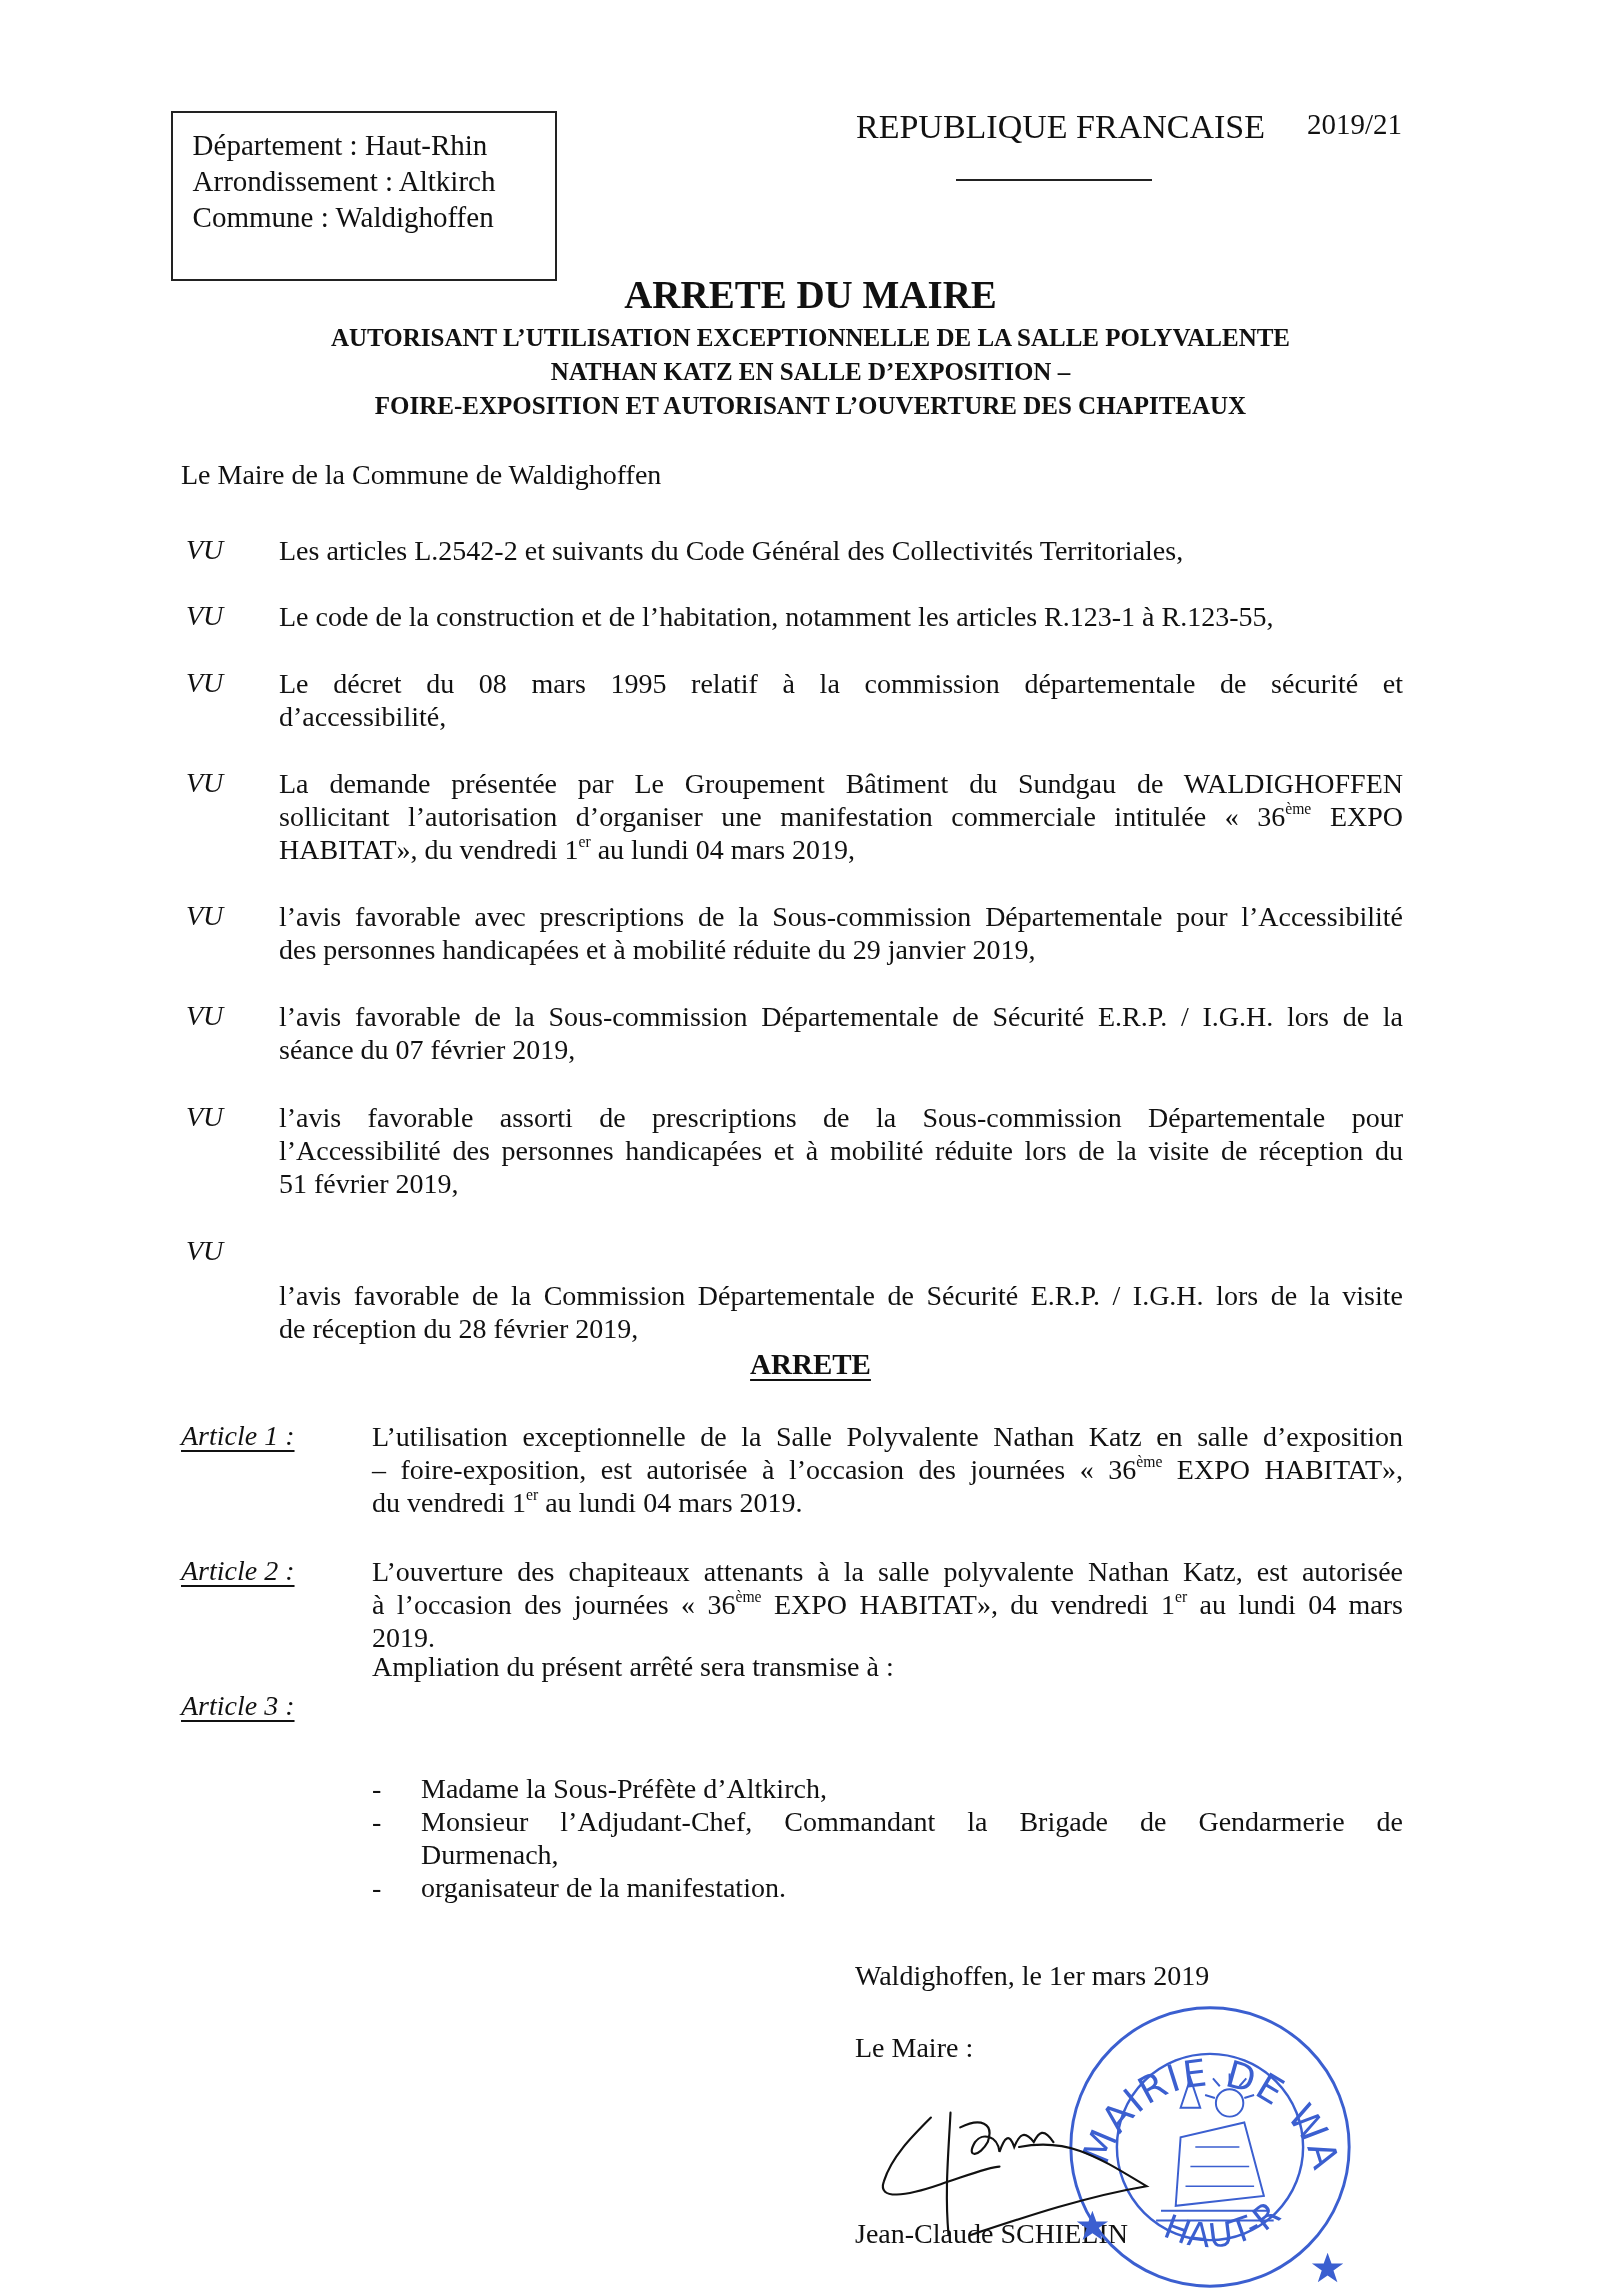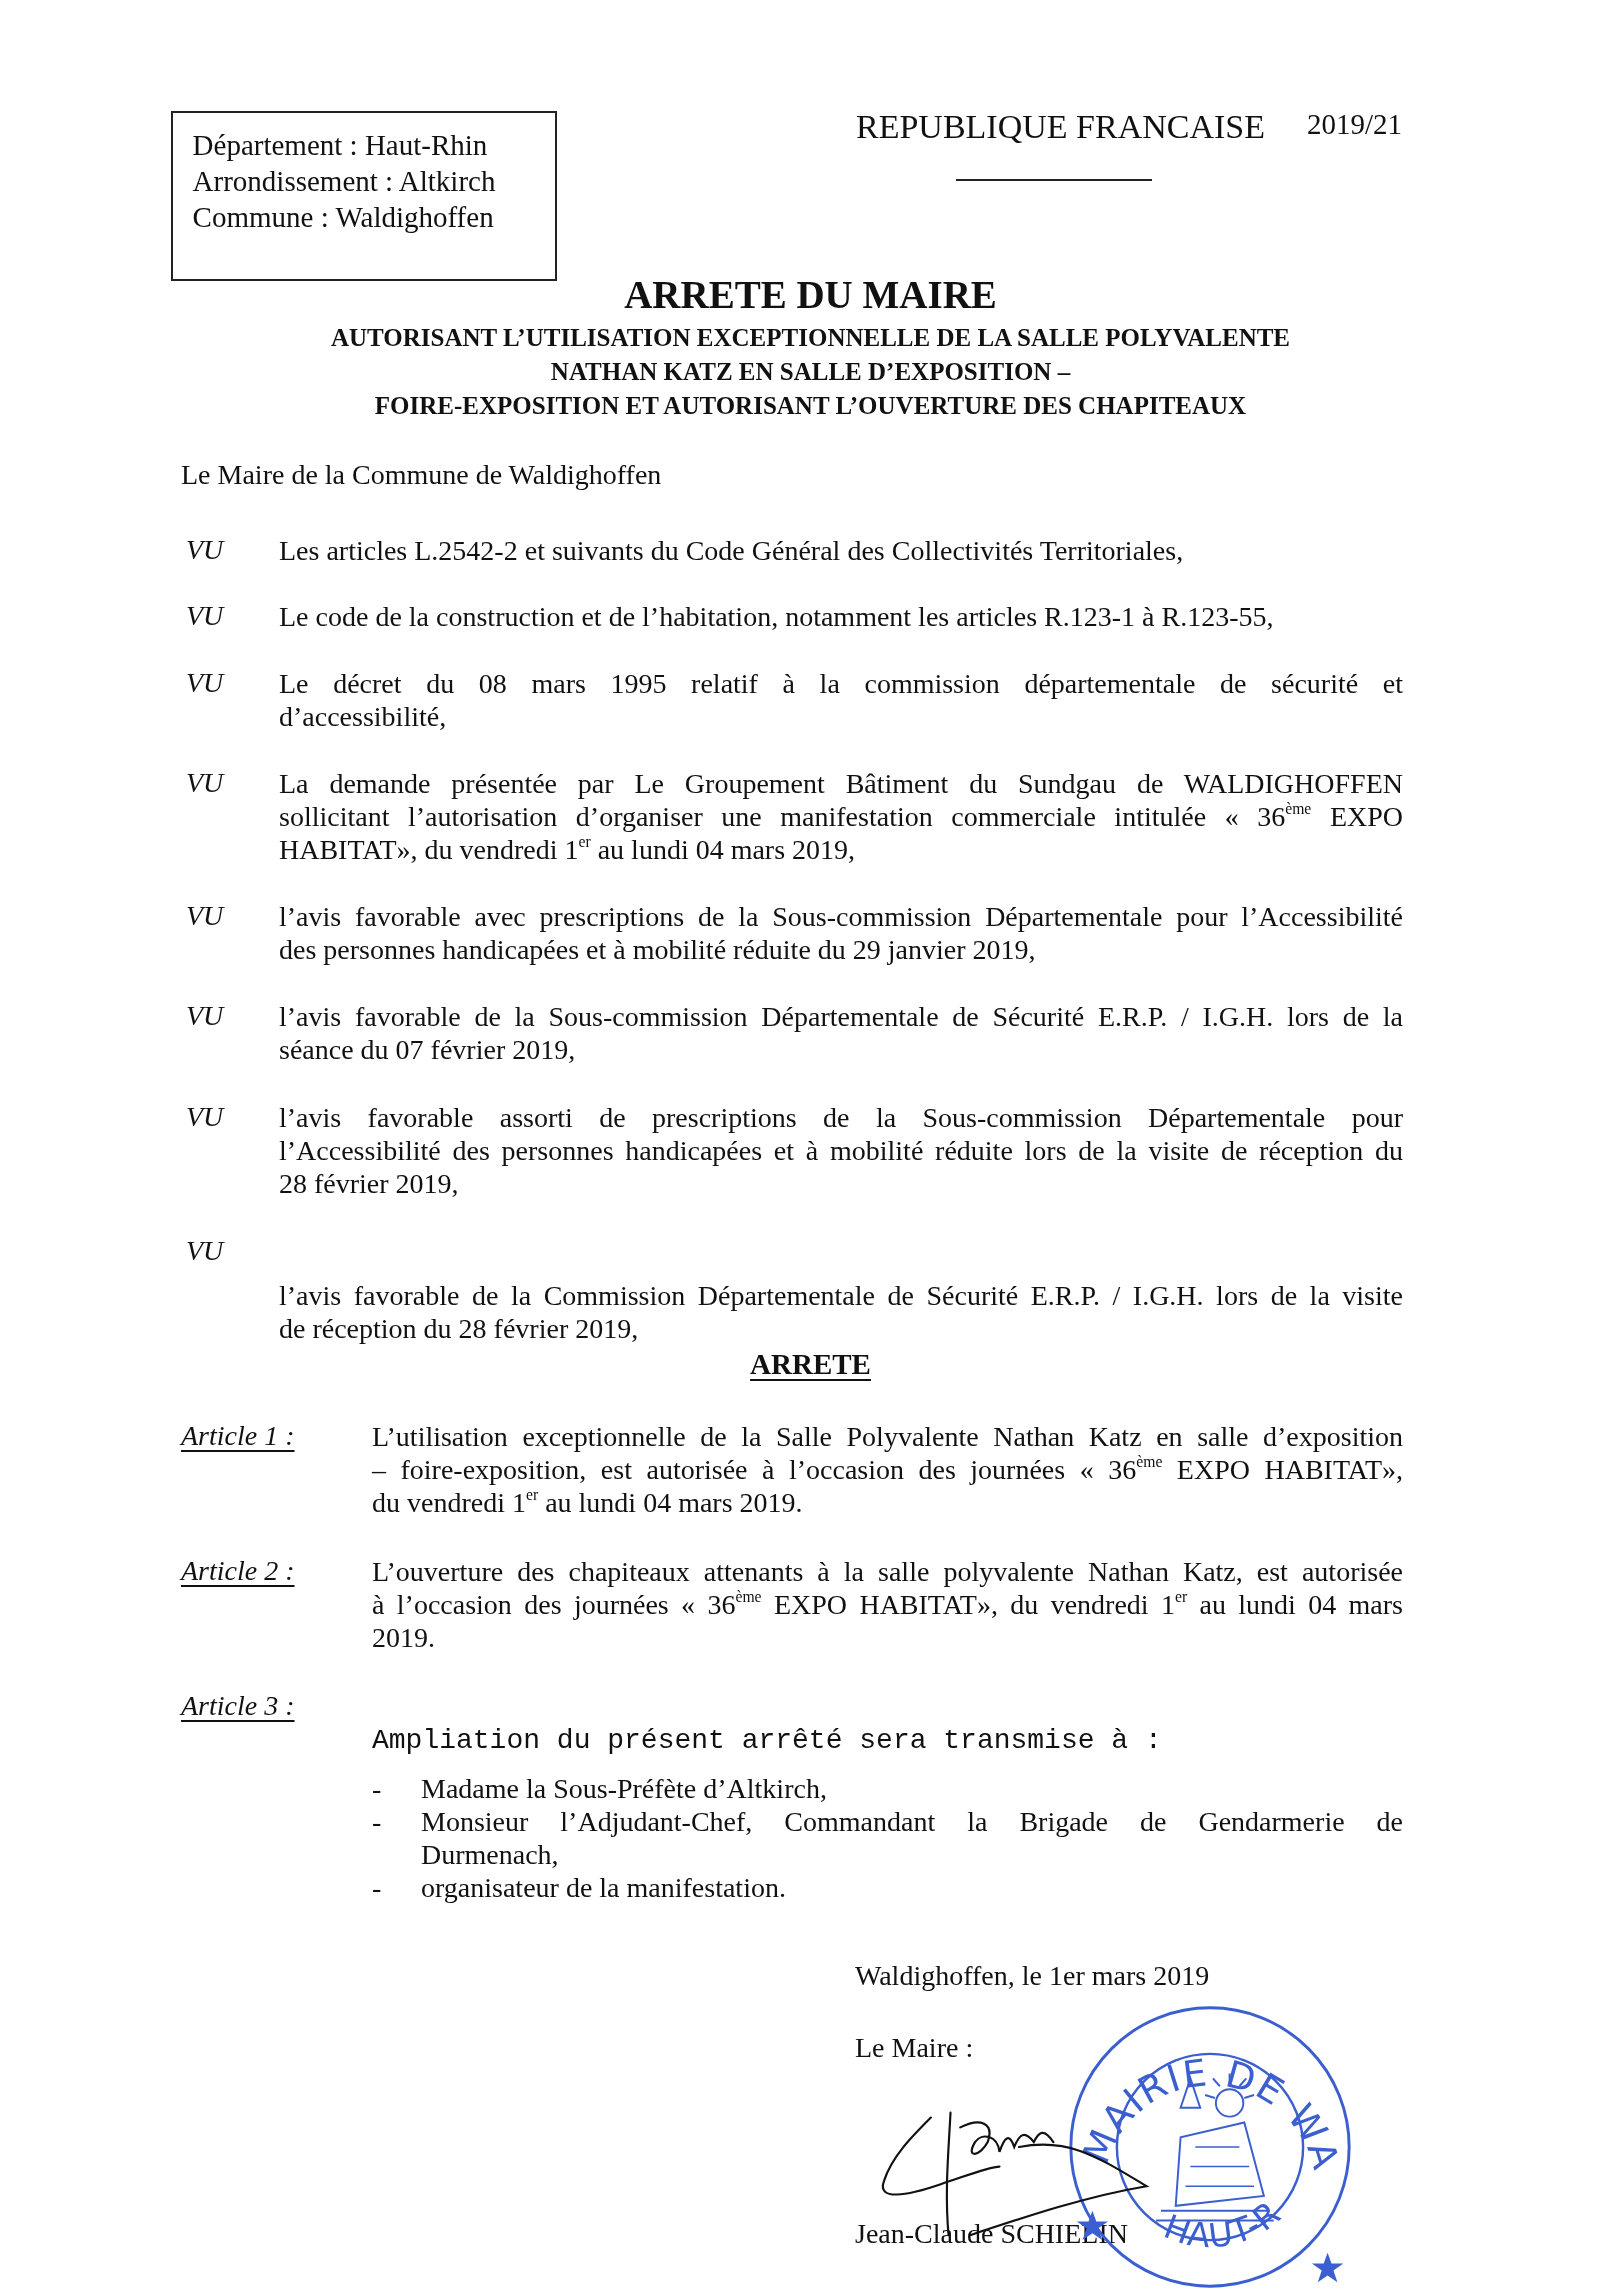"28 février 2019," span.ln { text: 28 -> 51 }
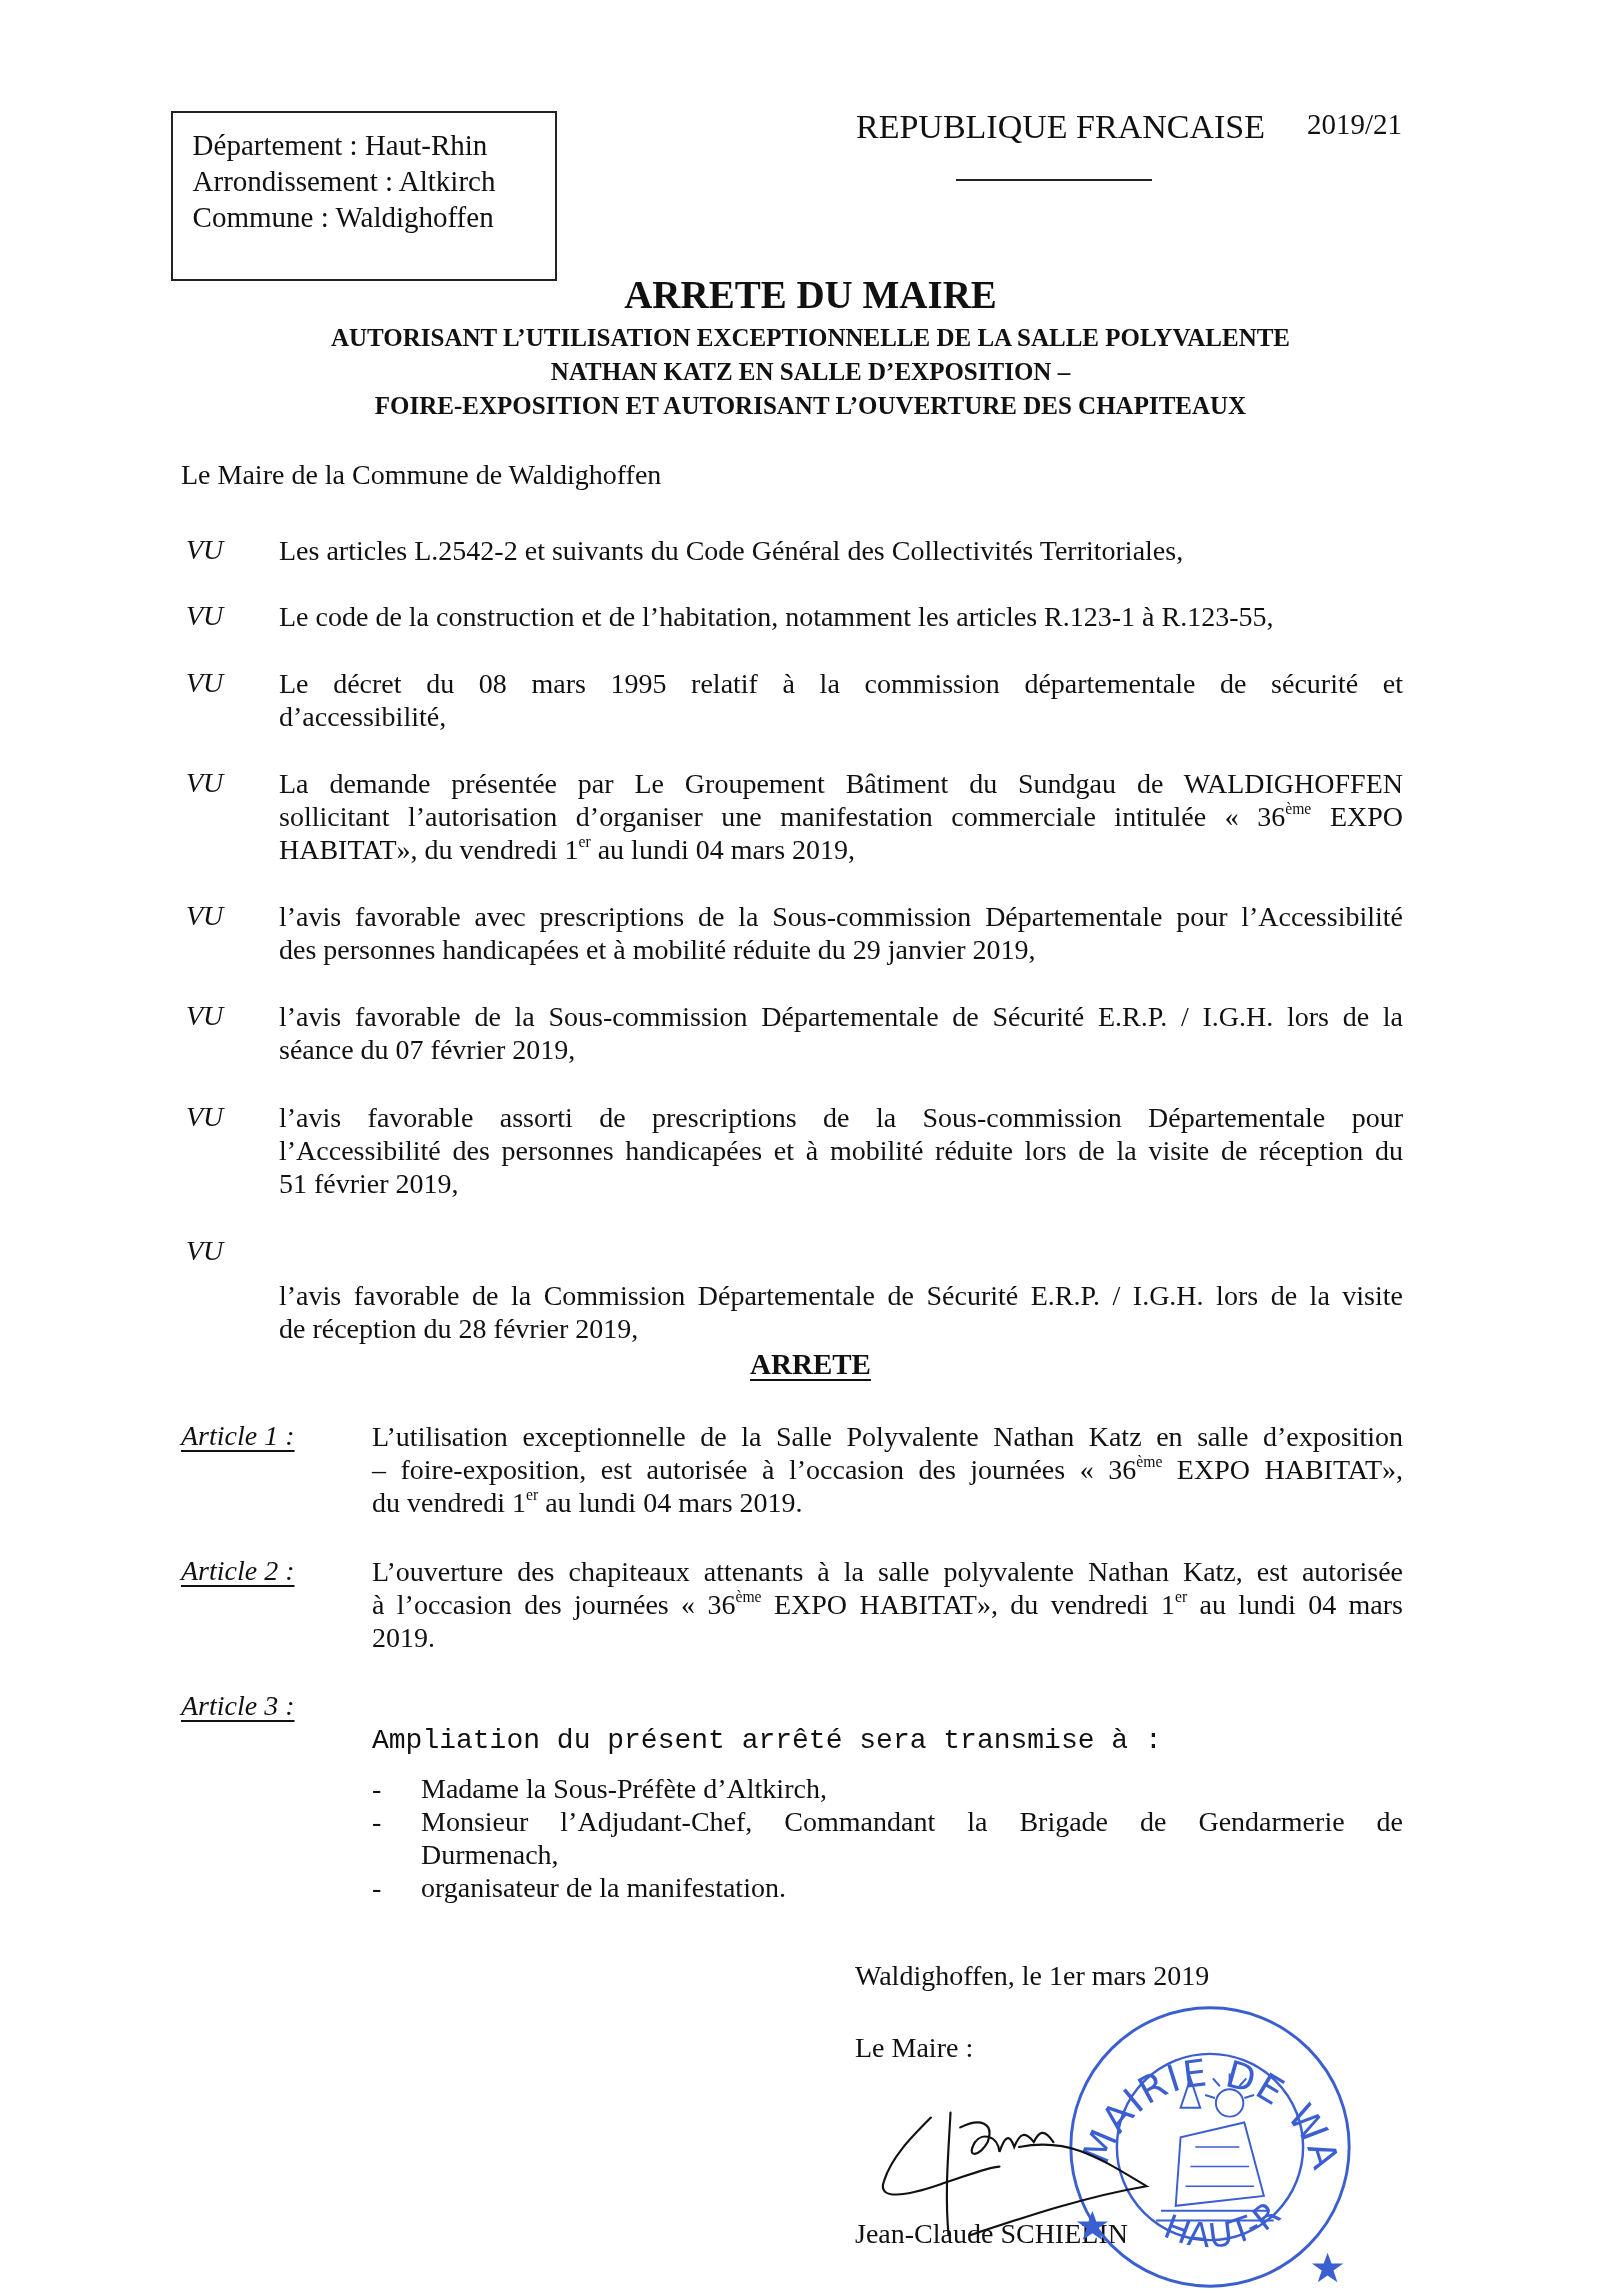"Ampliation du présent arrêté sera" div.abs { font-family: Liberation Mono, monospace -> none; top: 1724px -> 1650px }
